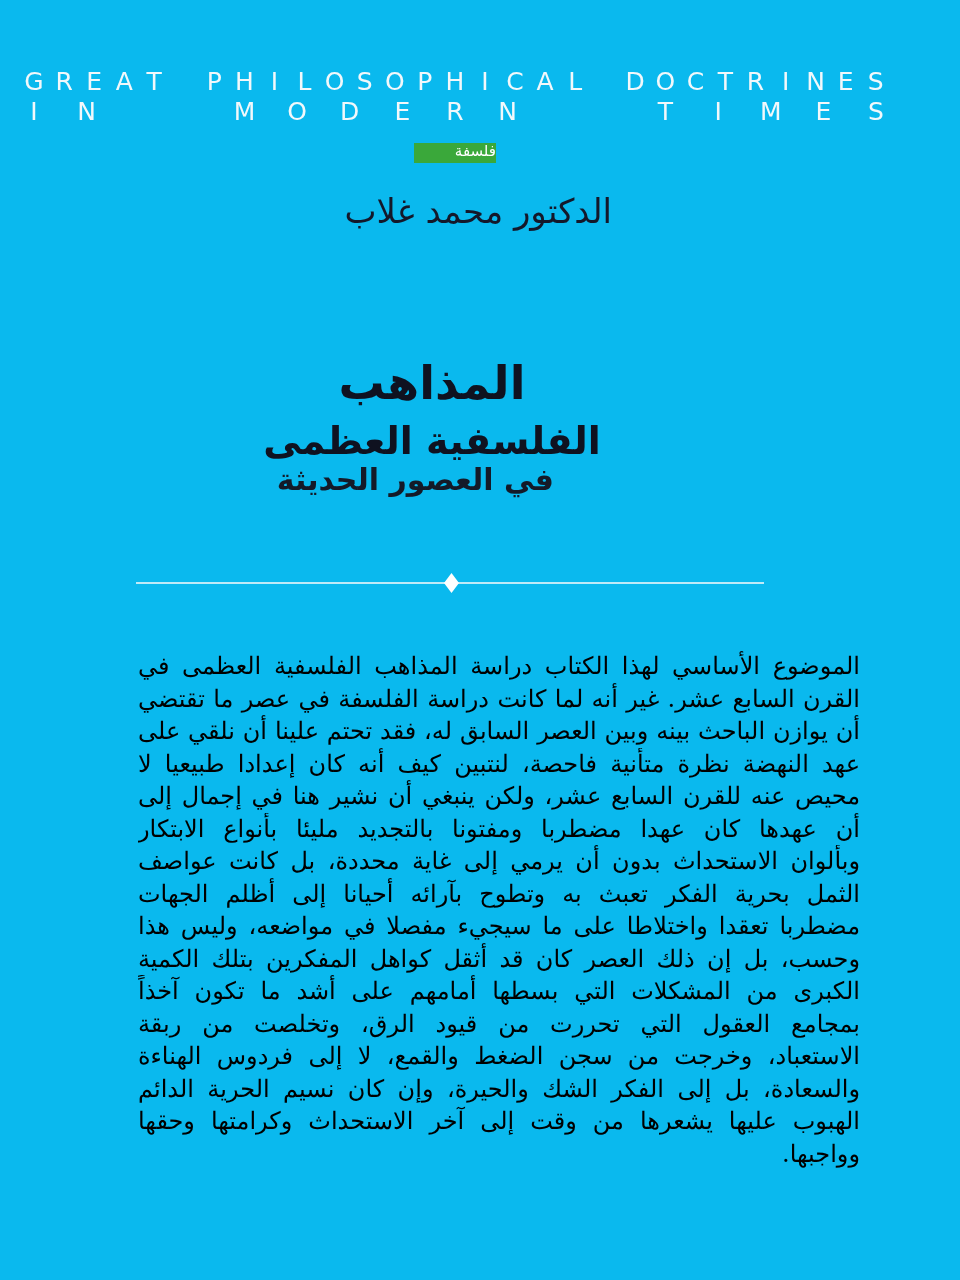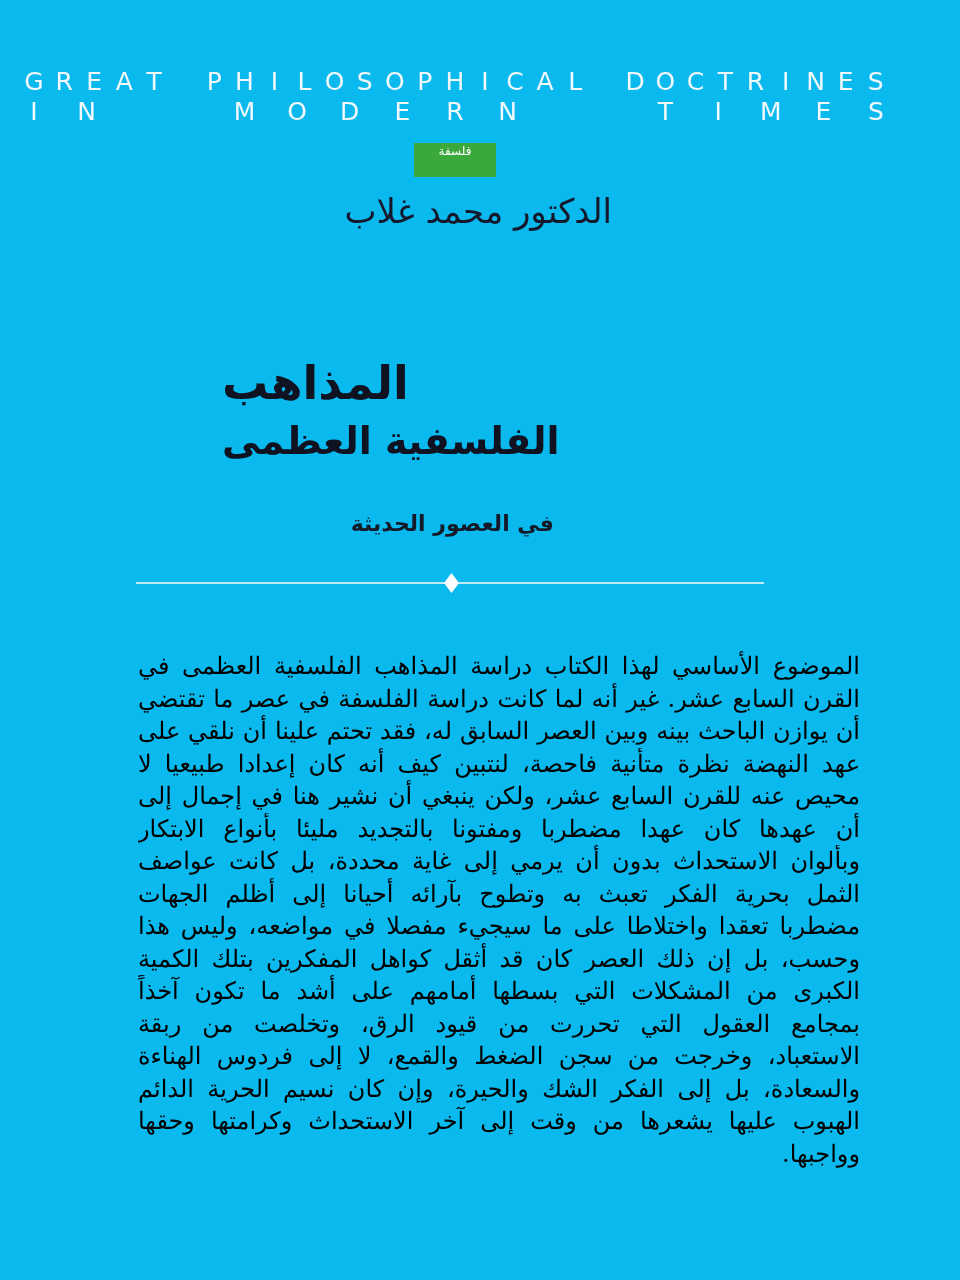"فلسفة" .badge { font-size: 12px -> 15px; height: 34px -> 20px; text-align: center -> right }
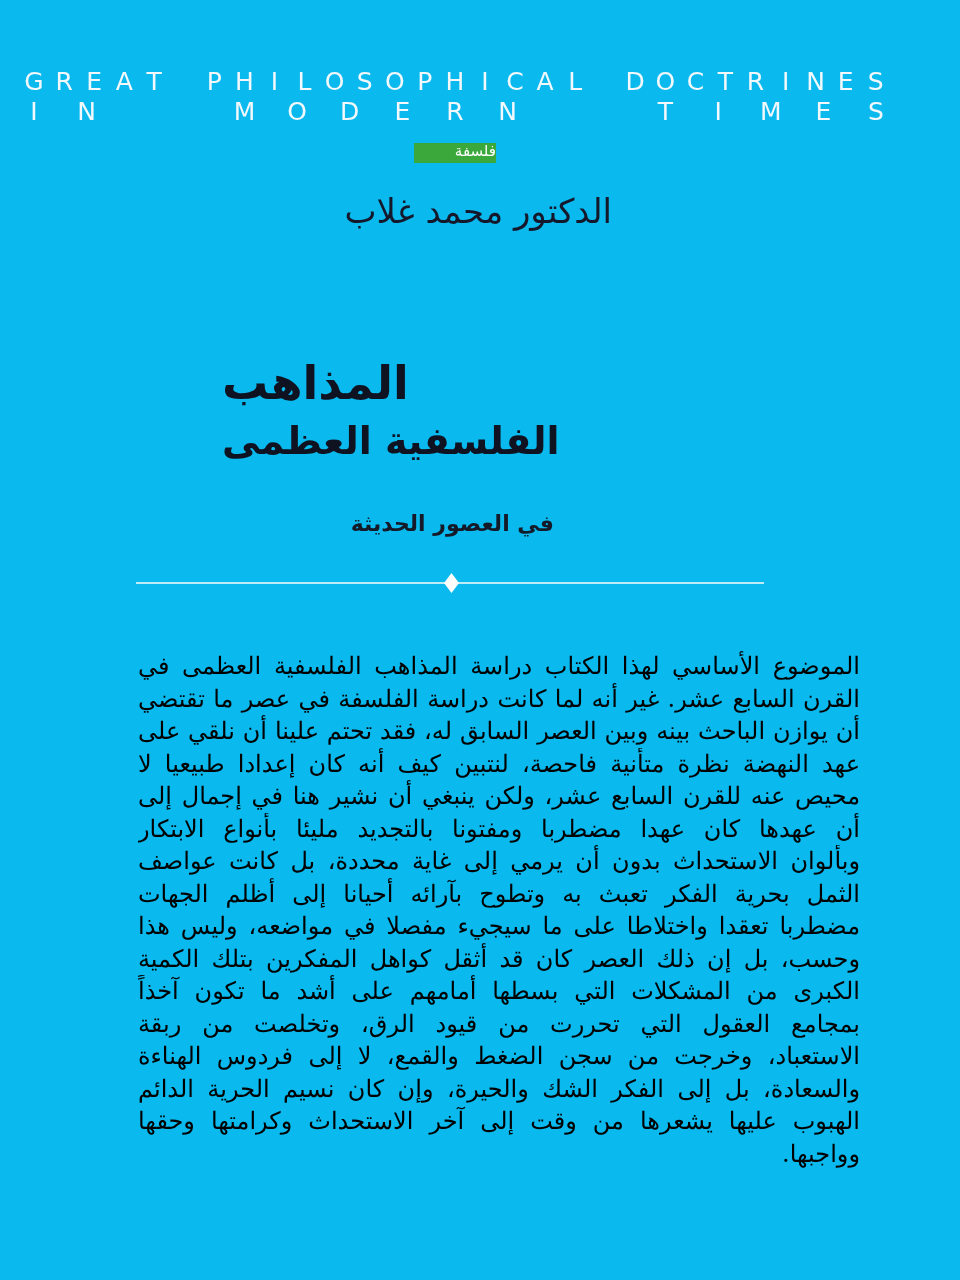"المذاهب" .title { text-align: left -> center }
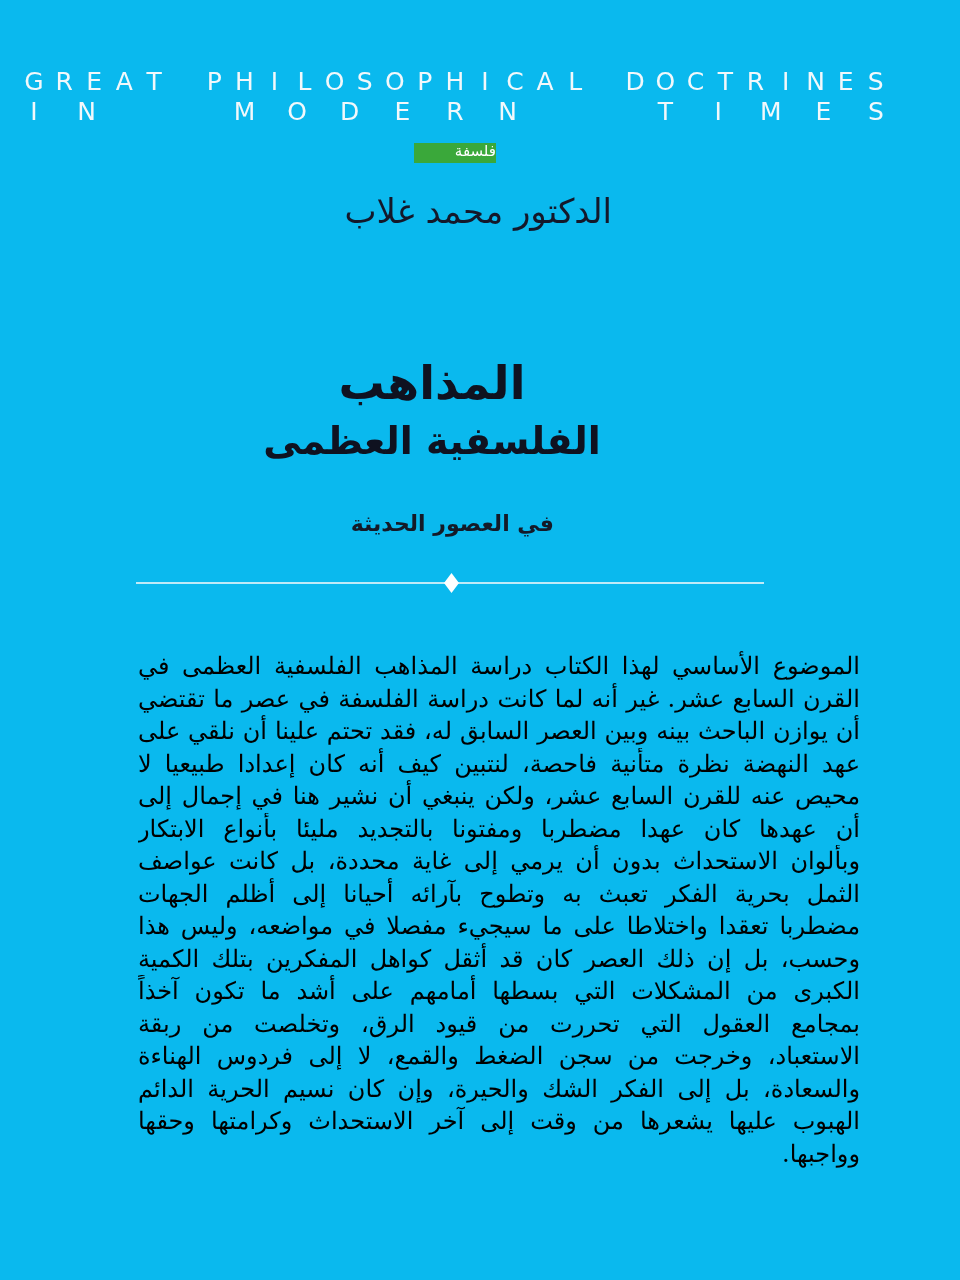"في العصور الحديثة" .subtitle { font-size: 22px -> 30px; top: 508px -> 464px }
